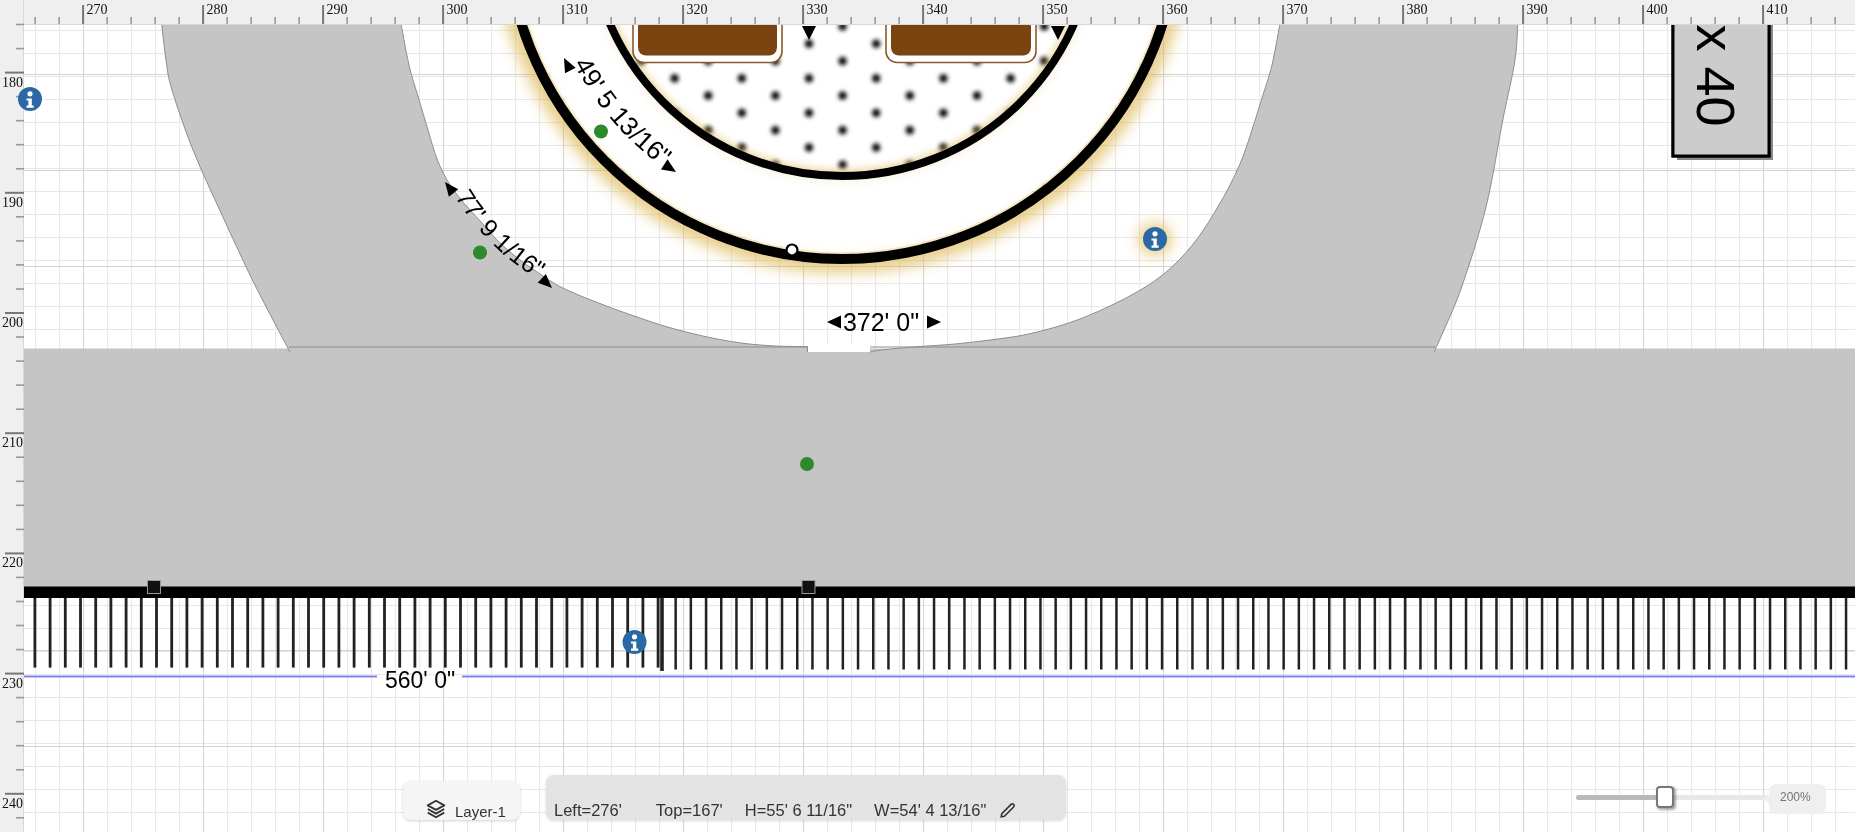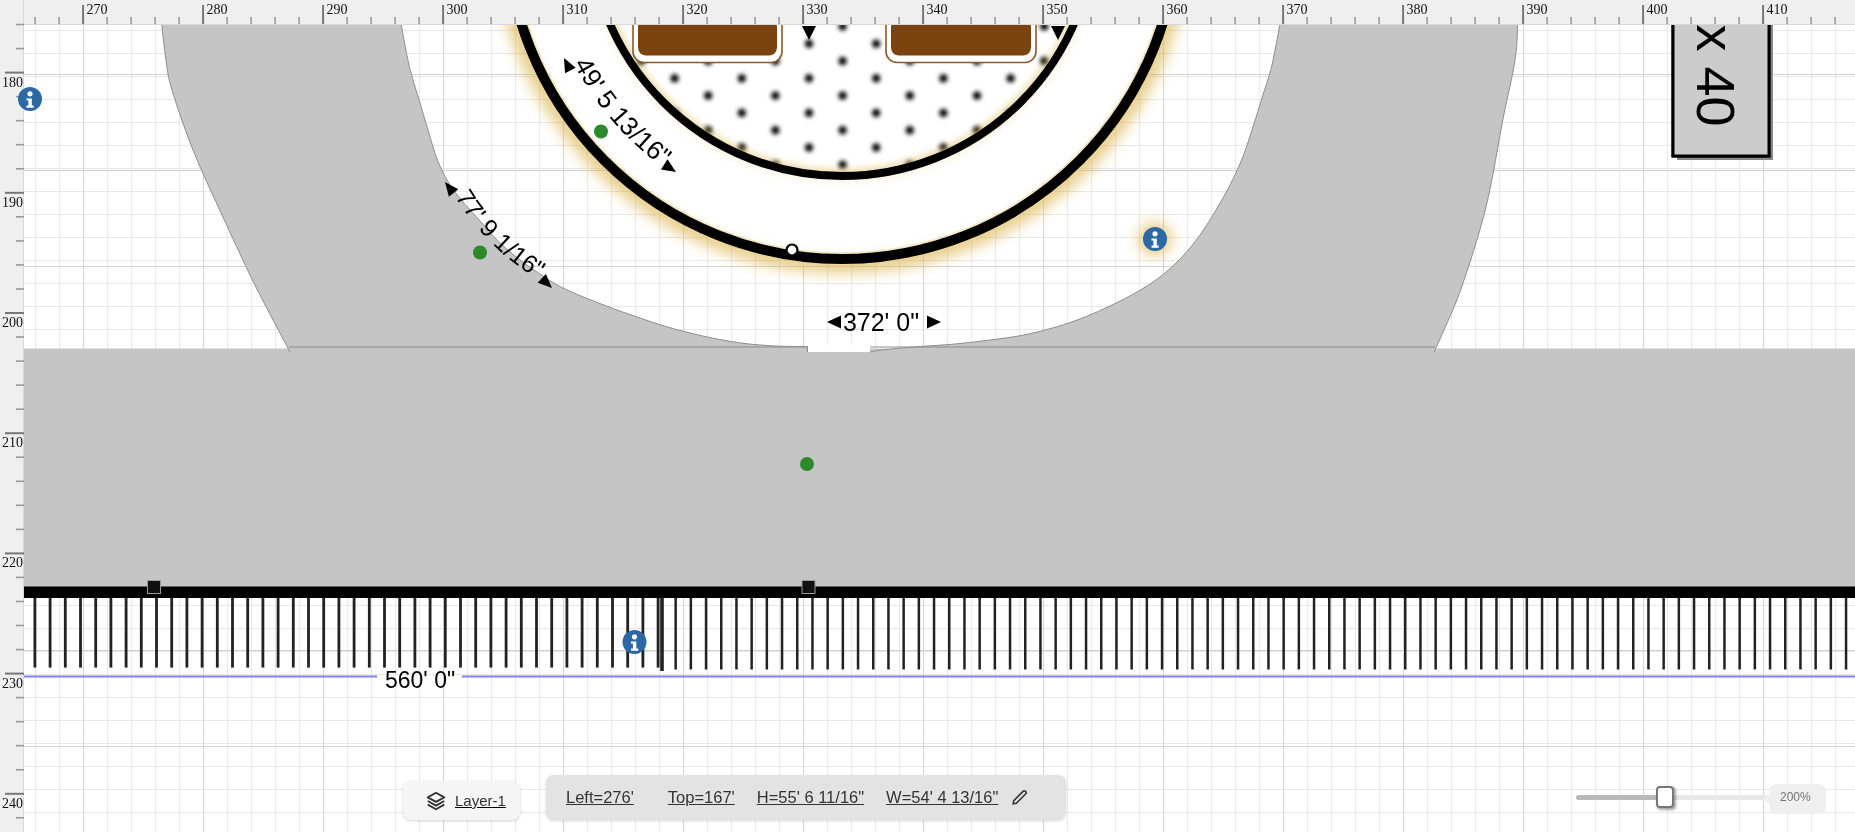"Layer-1" .chip { align-items: center -> flex-end; text-decoration: underline -> none }
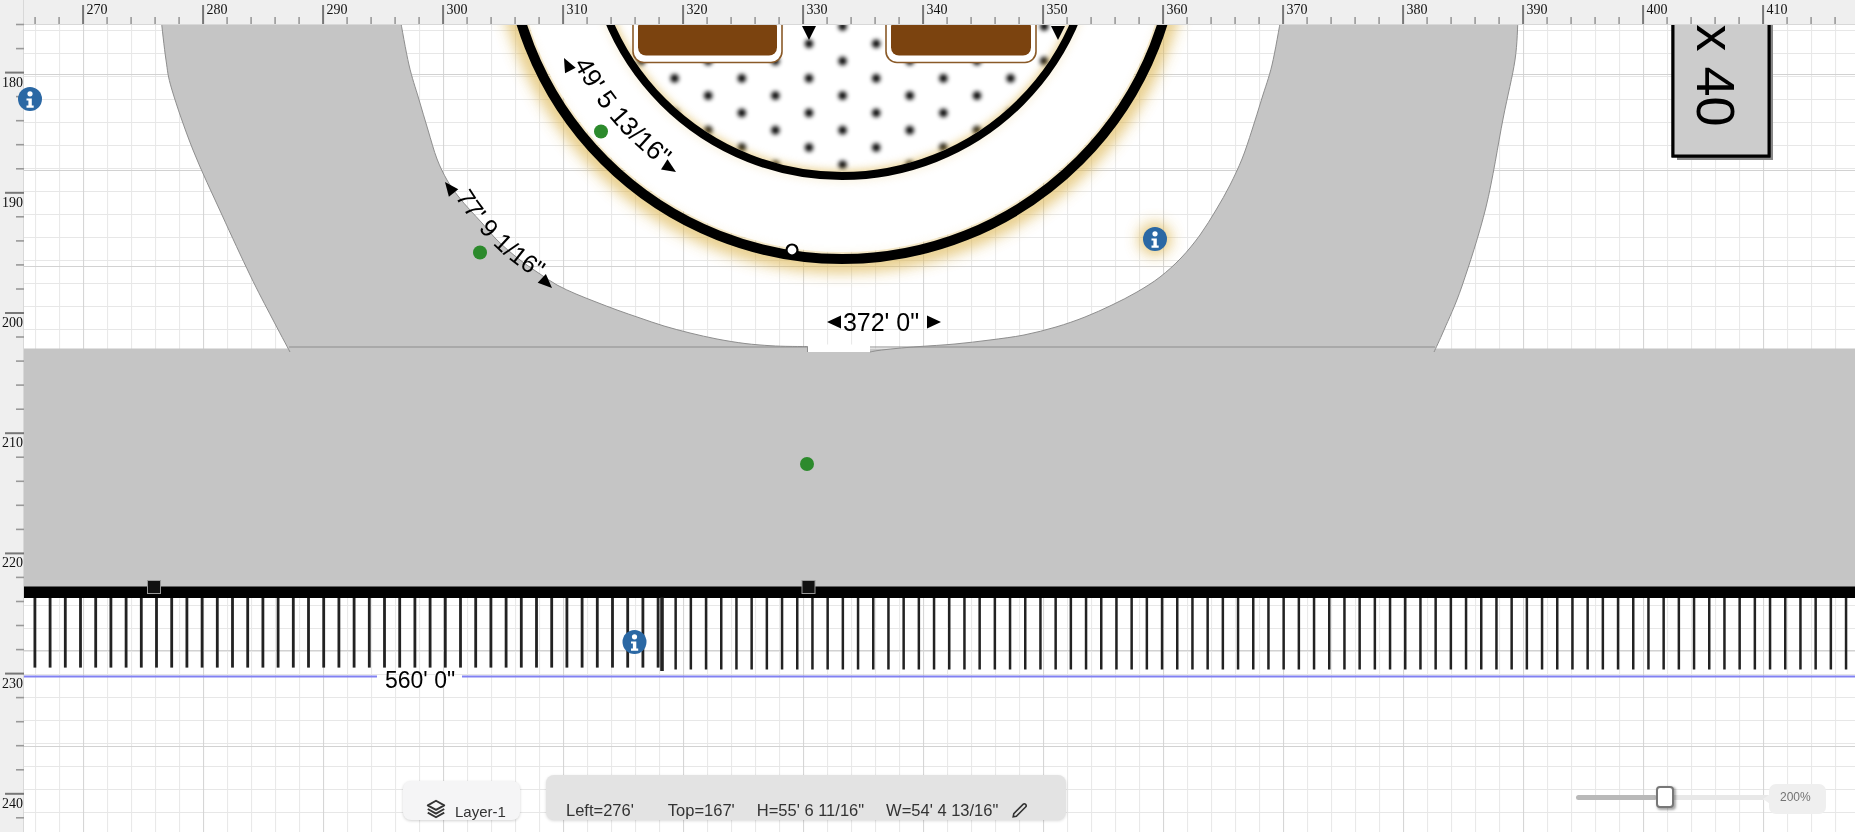"Left=276'" span { margin-left: 20px -> 8px }
